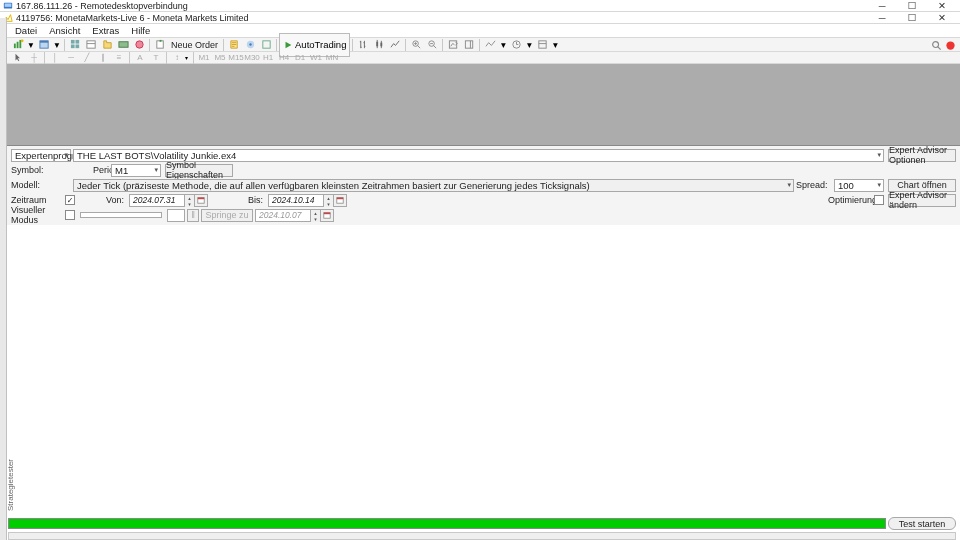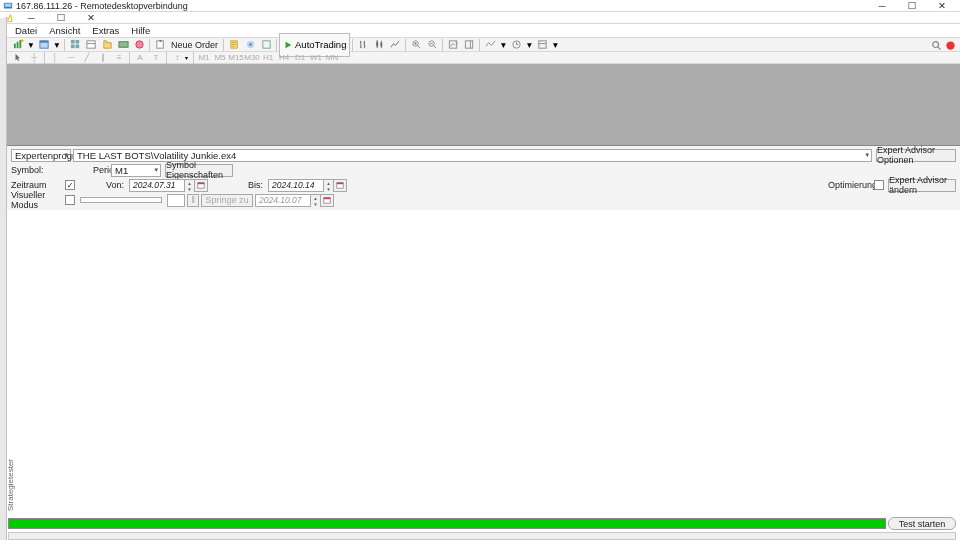"4119756: MonetaMarkets-Live 6 - Moneta" span.ttitle { html: none -> <span>4119756: MonetaMarkets-Live 6 - Moneta Markets Limited</span> }
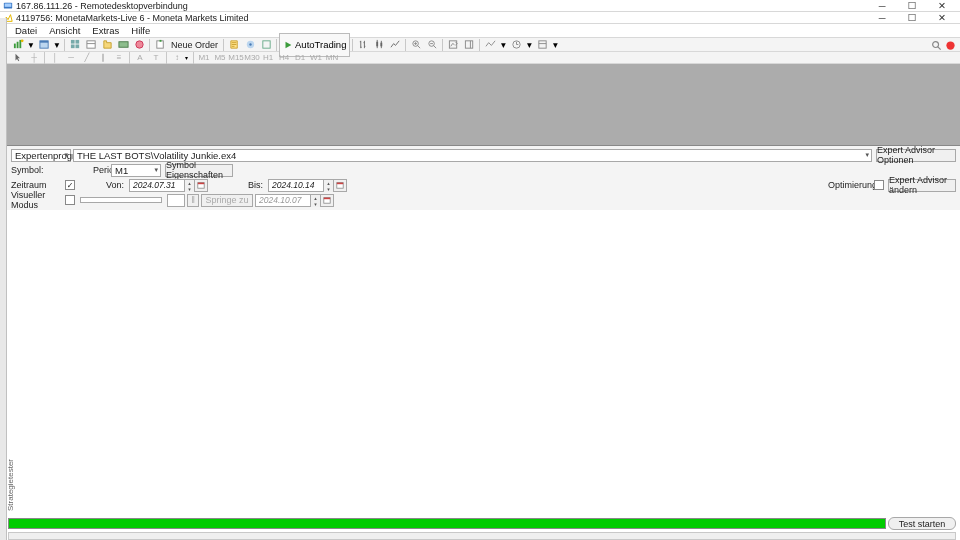"Expert Advisor Optionen" div.tbut { width: 80px -> 68px }
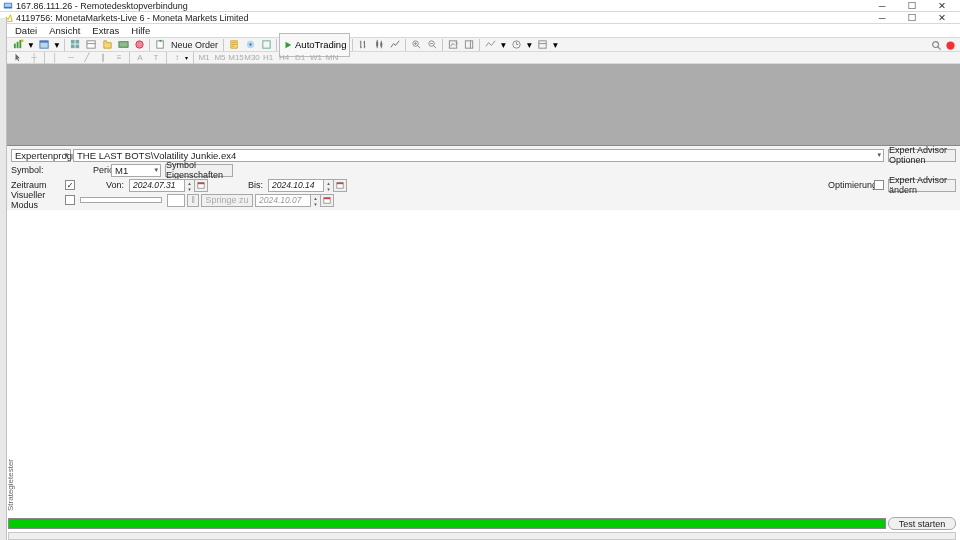"Modell:" div.trow { html: none -> <div> <div>Modell:</div> <div> <span>Jeder Tick (präziseste Methode, die auf allen verfügbaren kleinsten Zeitrahmen basiert zur Generierung jedes Ticksignals)</span> </div> <div>Spread:</div> <div> <span>100</span> </div> <div>Chart öffnen</div> </div> }
